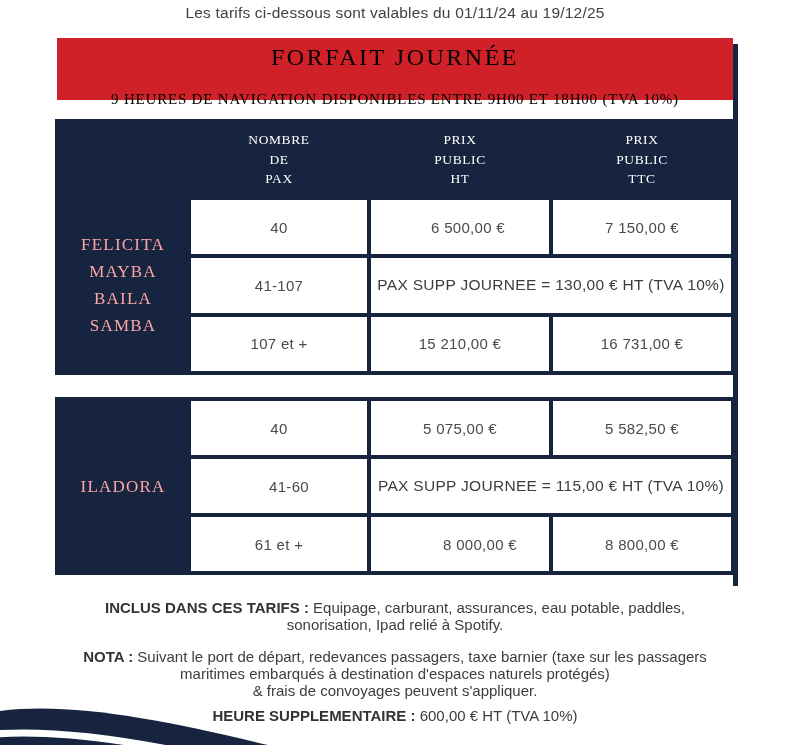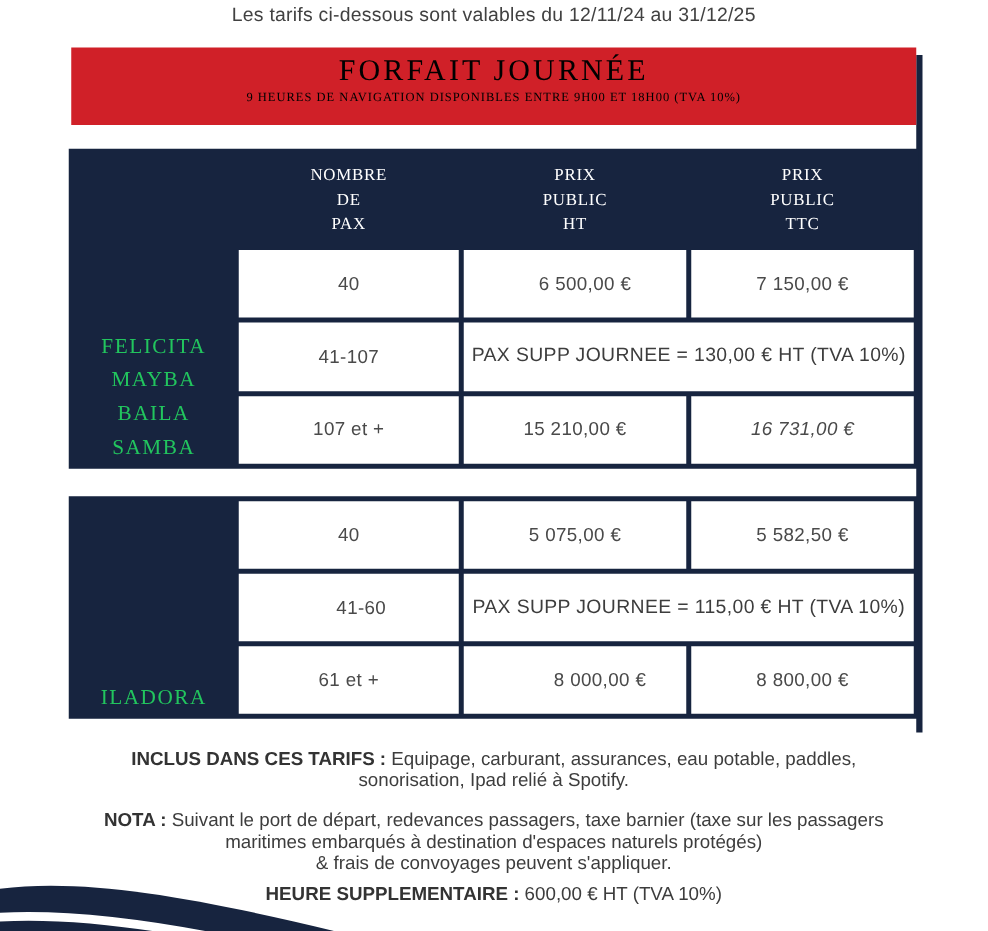"Les tarifs ci-dessous sont valables" div.period-note { text: 12/11/24 au 31/12/25 -> 01/11/24 au 19/12/25 }
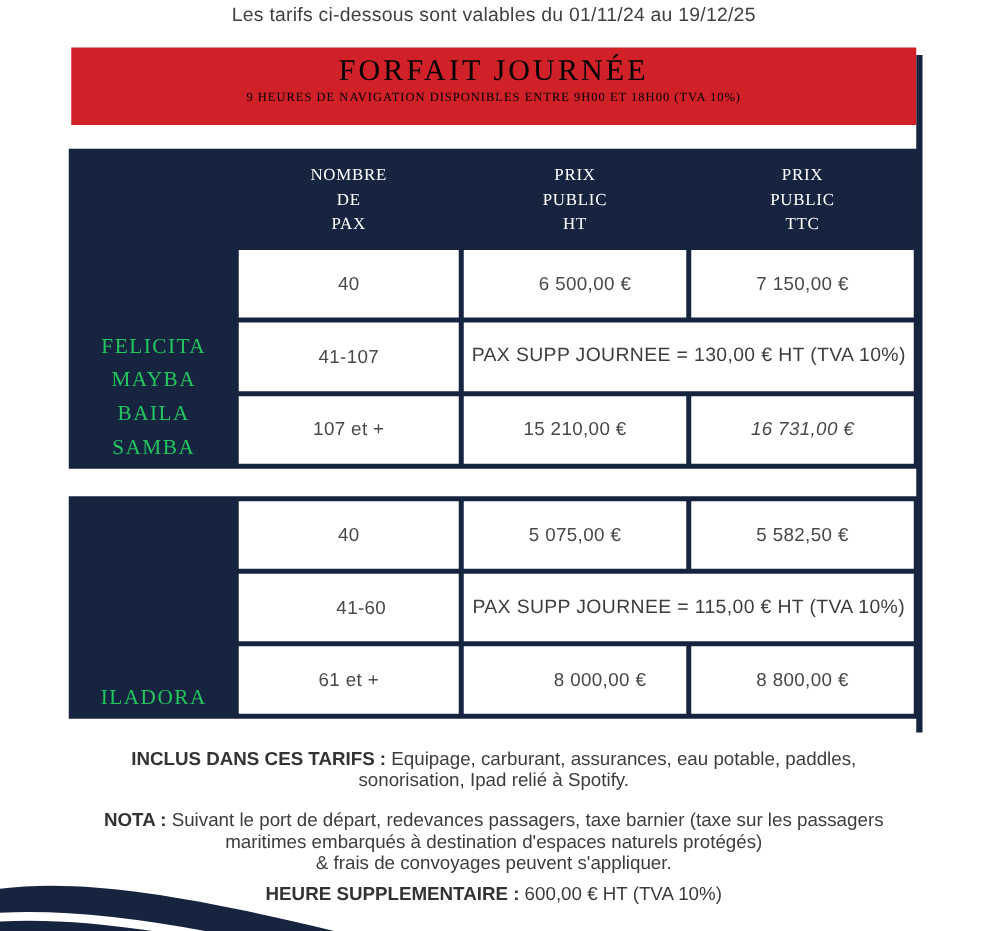"9 HEURES DE NAVIGATION DISPONIBLES" .banner-subtitle { font-size: 10px -> 15px; margin-top: 2px -> 20px }
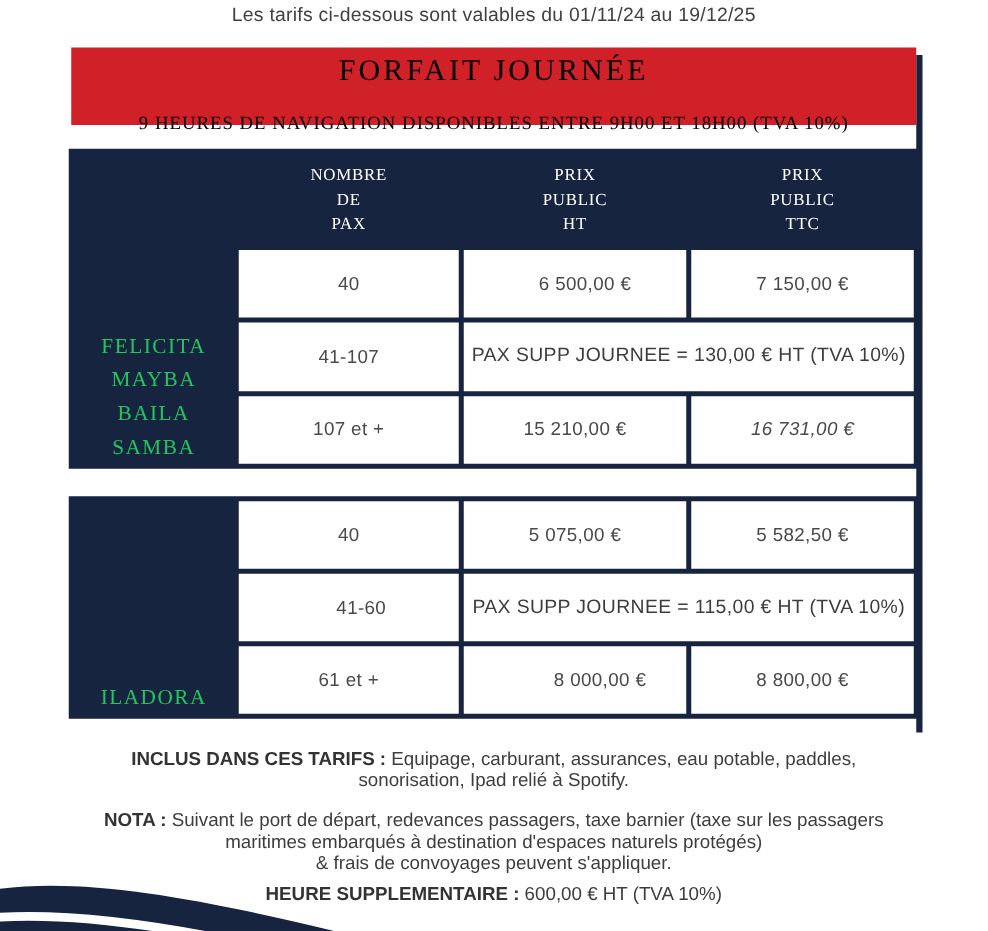"FELICITA" .names { color: #22c55e -> #fca5a5; justify-content: flex-end -> center }
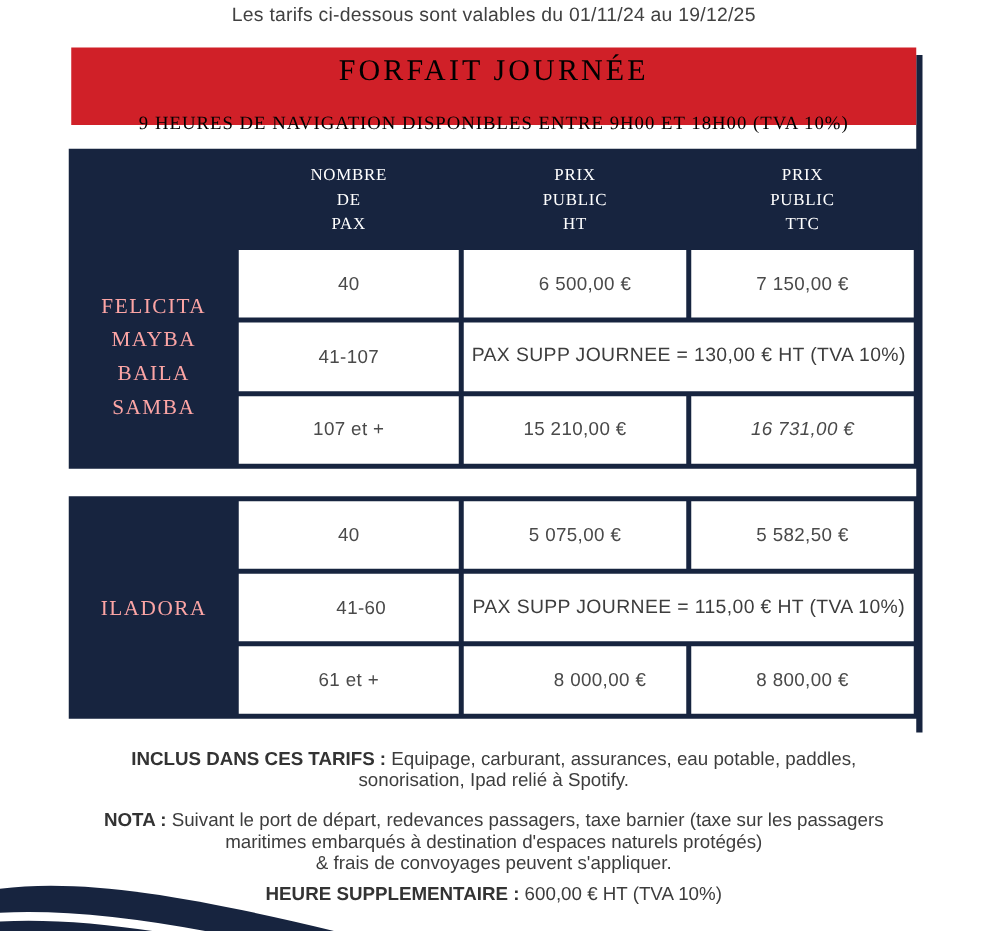"16 731,00 €" div.cell { font-style: italic -> none }
